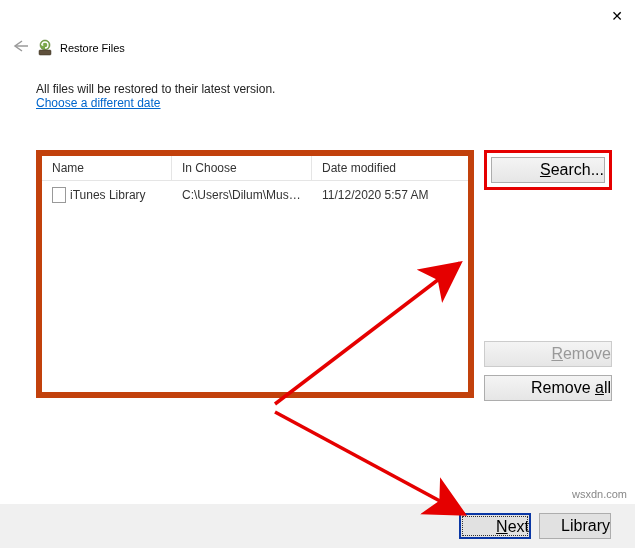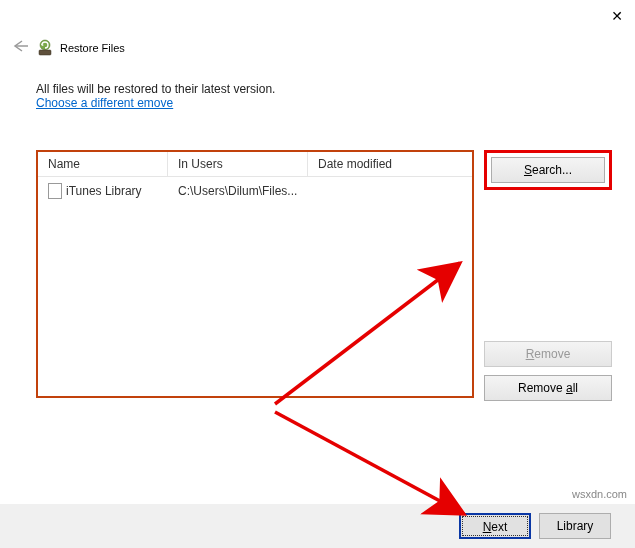"Choose a different emove" a.link { text: emove -> date }
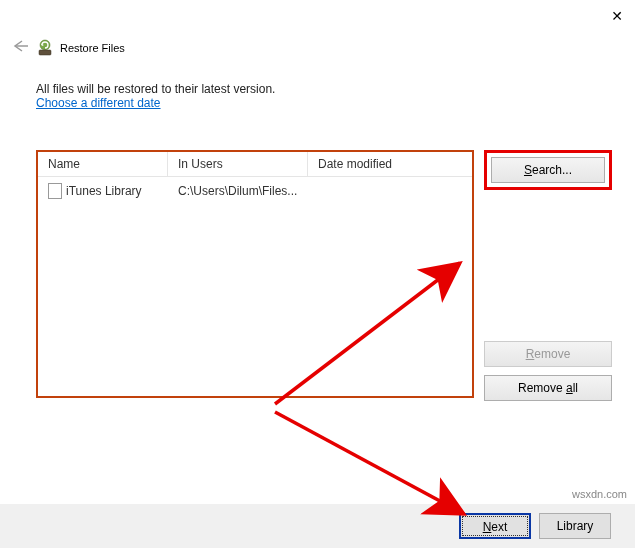"Name" .list-panel { border: 2px solid #c2410c -> 6px solid #c2410c }
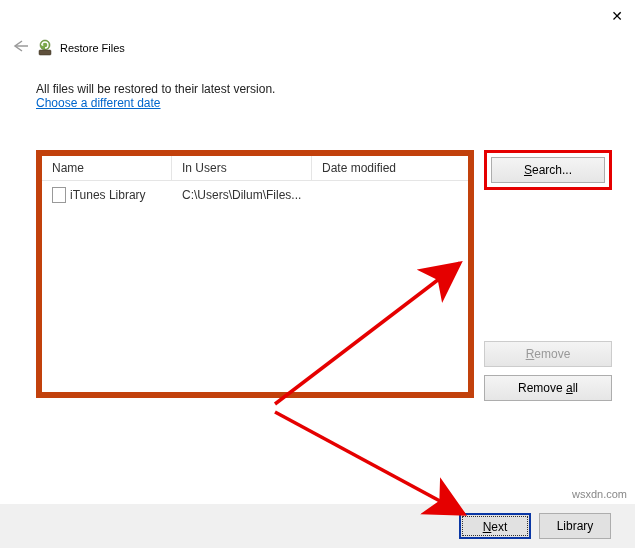"In Users" div.col-folder { text: Users -> Choose }
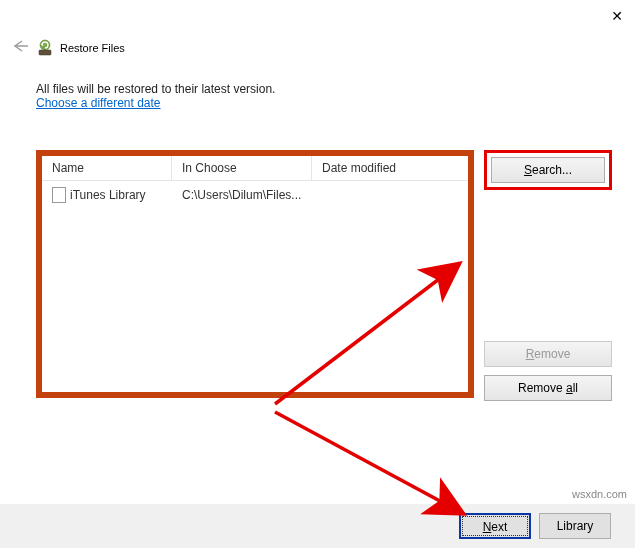"Search..." .win-btn { font-size: 12px -> 16px; text-align: center -> right }
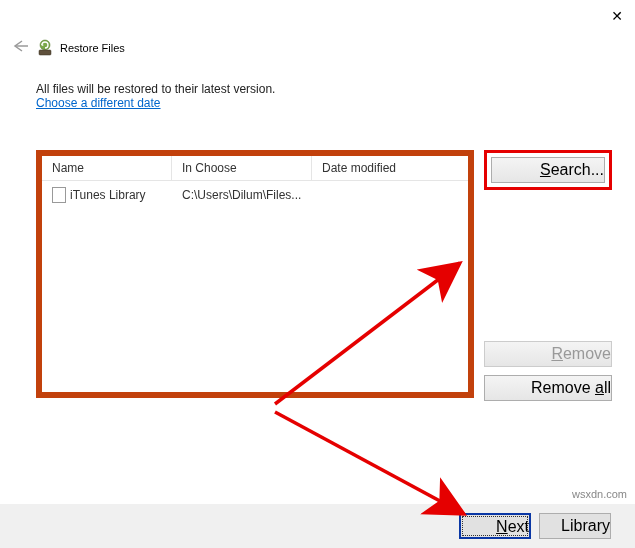"C:\Users\Dilum\Files..." div.row-folder { text: Files -> Music }
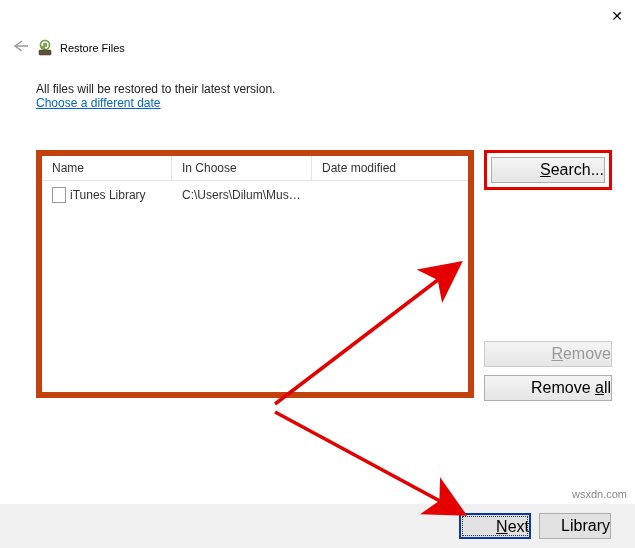"11/12/2020 5:57 AM" div.row-date { html: none -> <div>11/12/2020 5:57 AM</div> }
